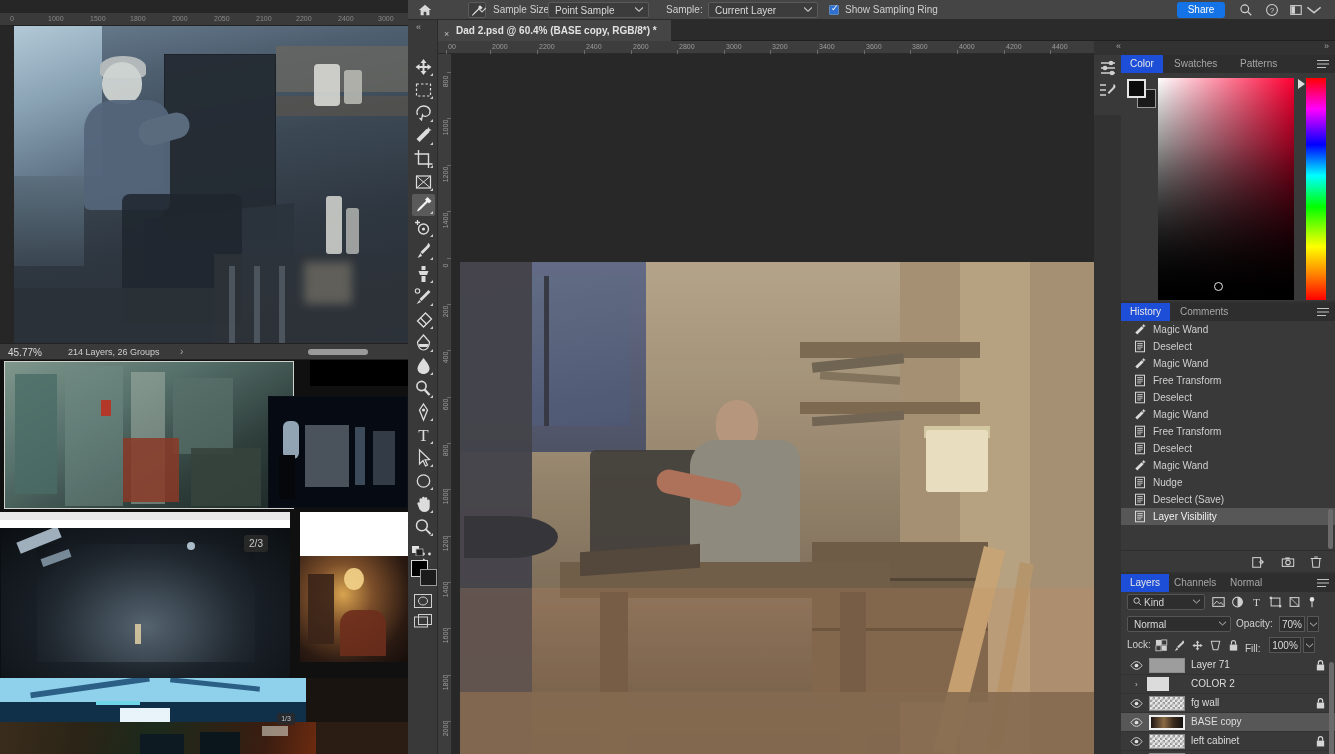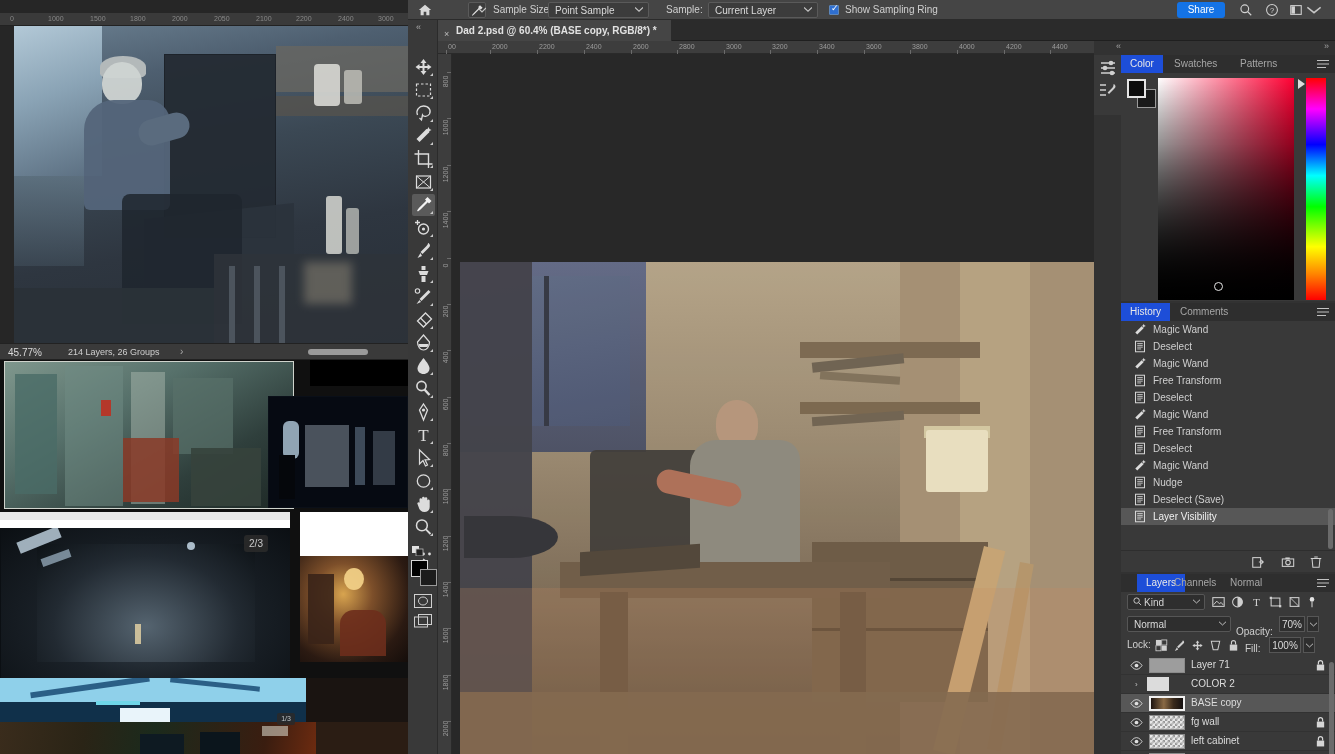"Layers" div.ptab { left: 16px -> 0 }
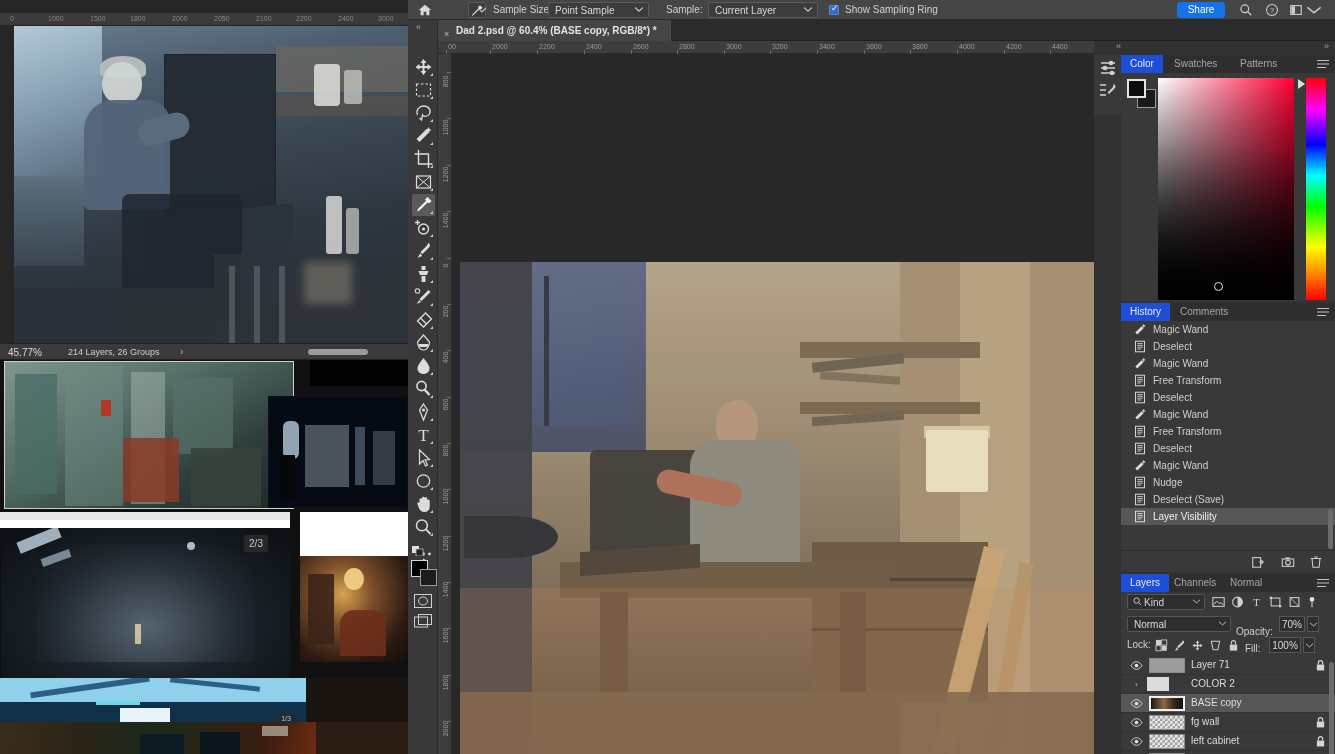"Opacity:" .oplabel { top: 12px -> 4px }
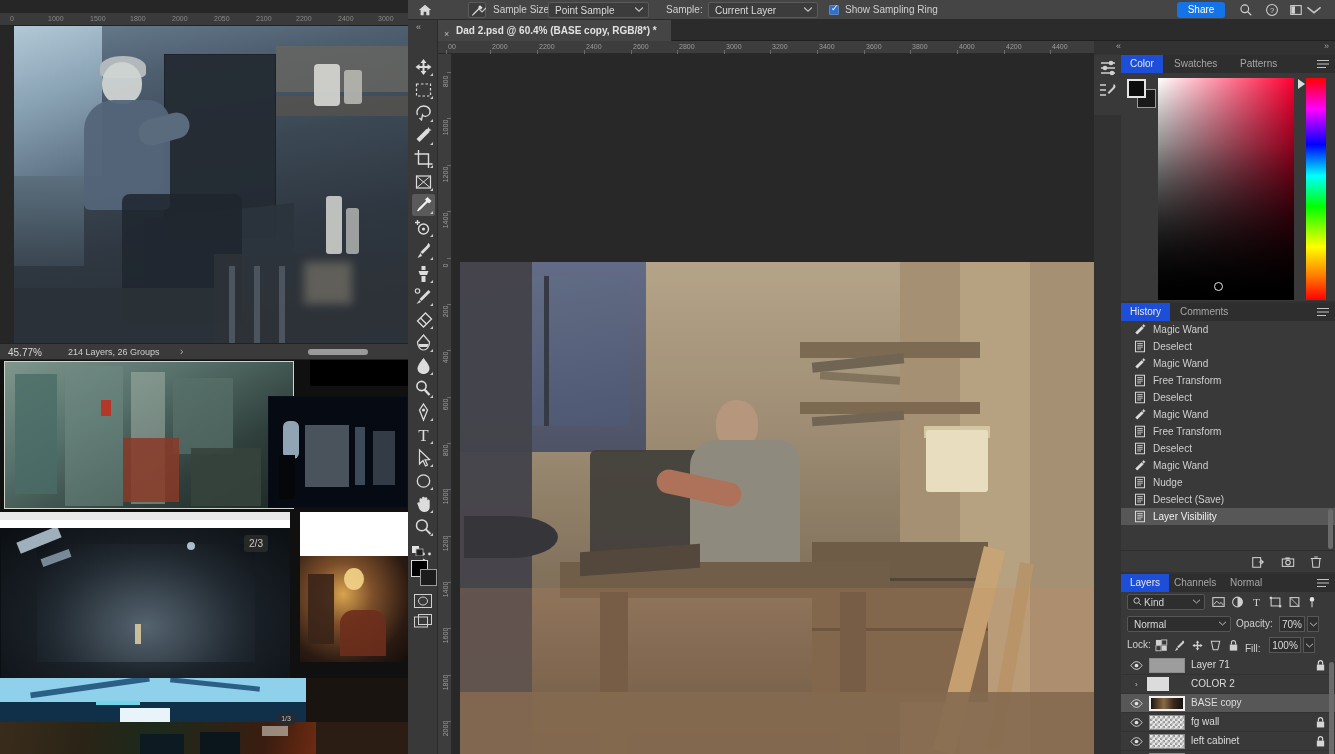"BASE copy" div.lrow { order: before "fg wall" -> after "fg wall" }
